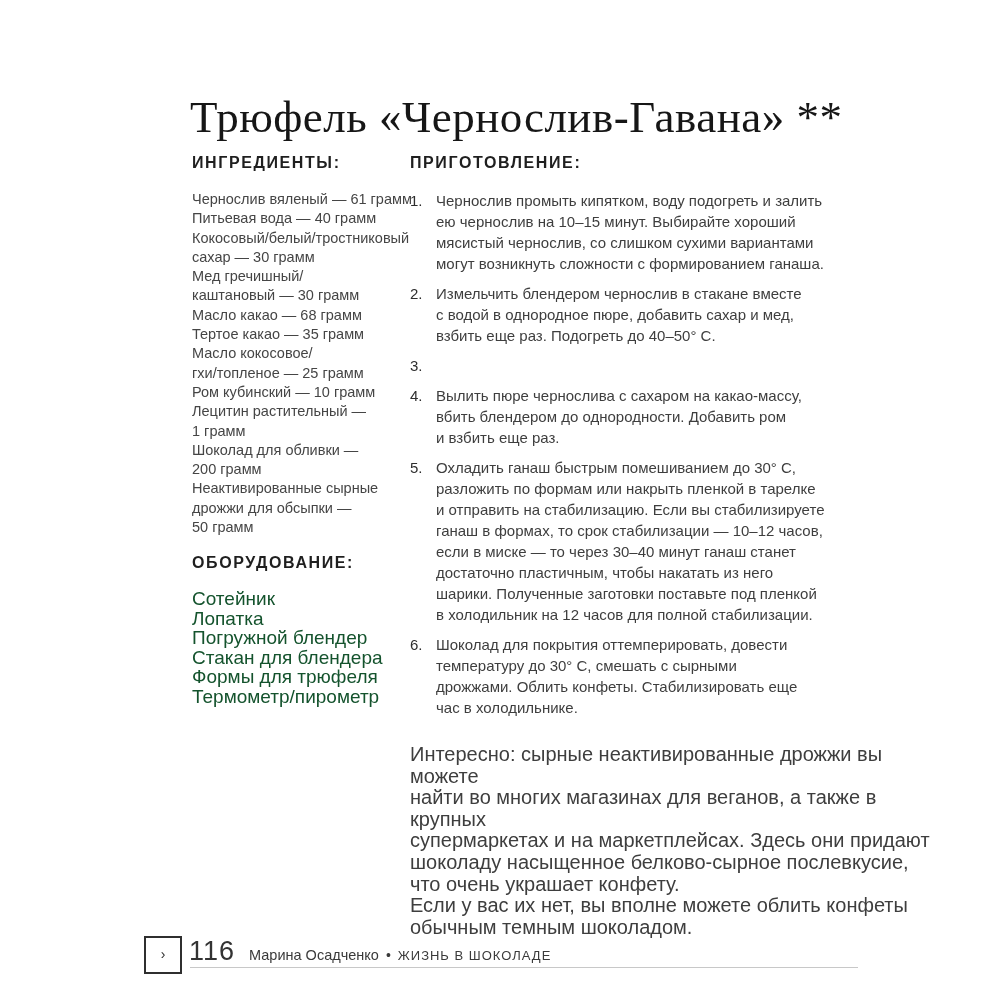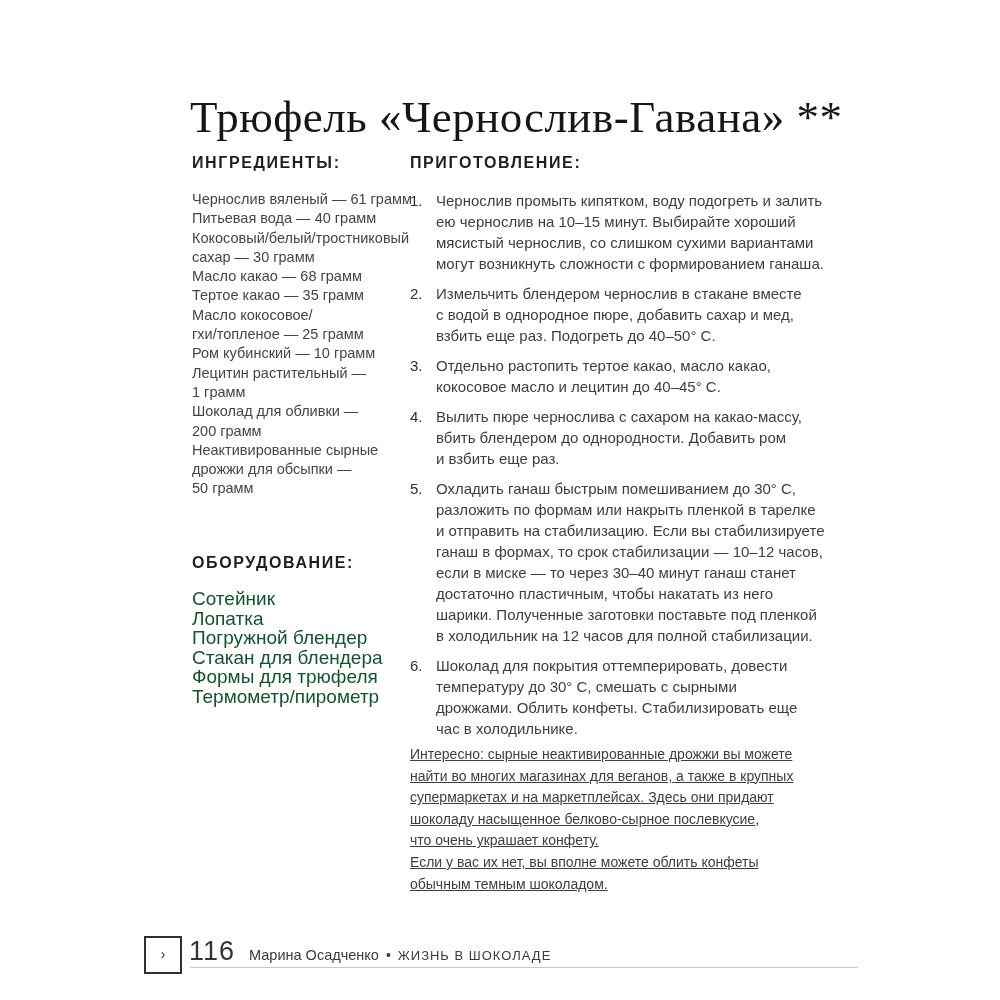"Мед гречишный/" div.ingredient { html: none -> <div>Мед гречишный/ каштановый — 30 грамм</div> }
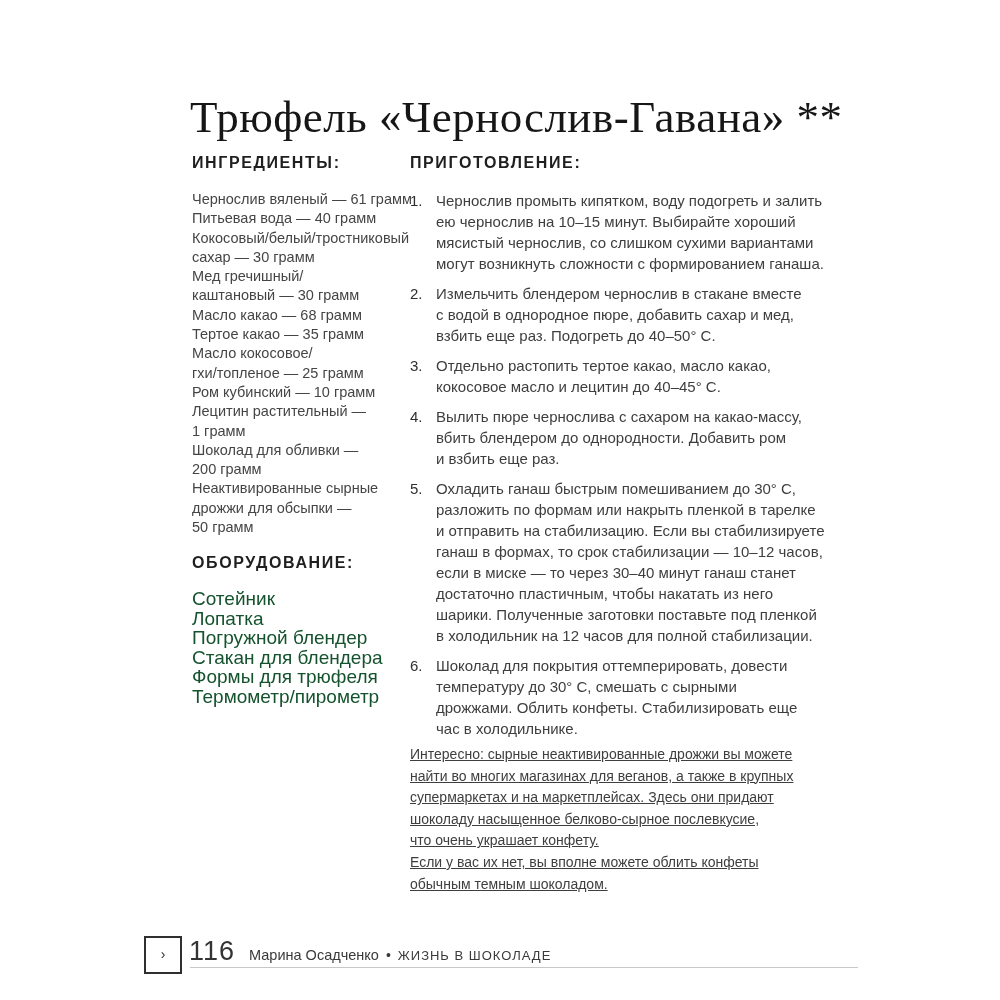"Отдельно растопить тертое какао, масло" span.step-text { html: <span>Отдельно растопить тертое какао, масло какао, кокосовое масло и лецитин до 40–45° C.</span> -> none }
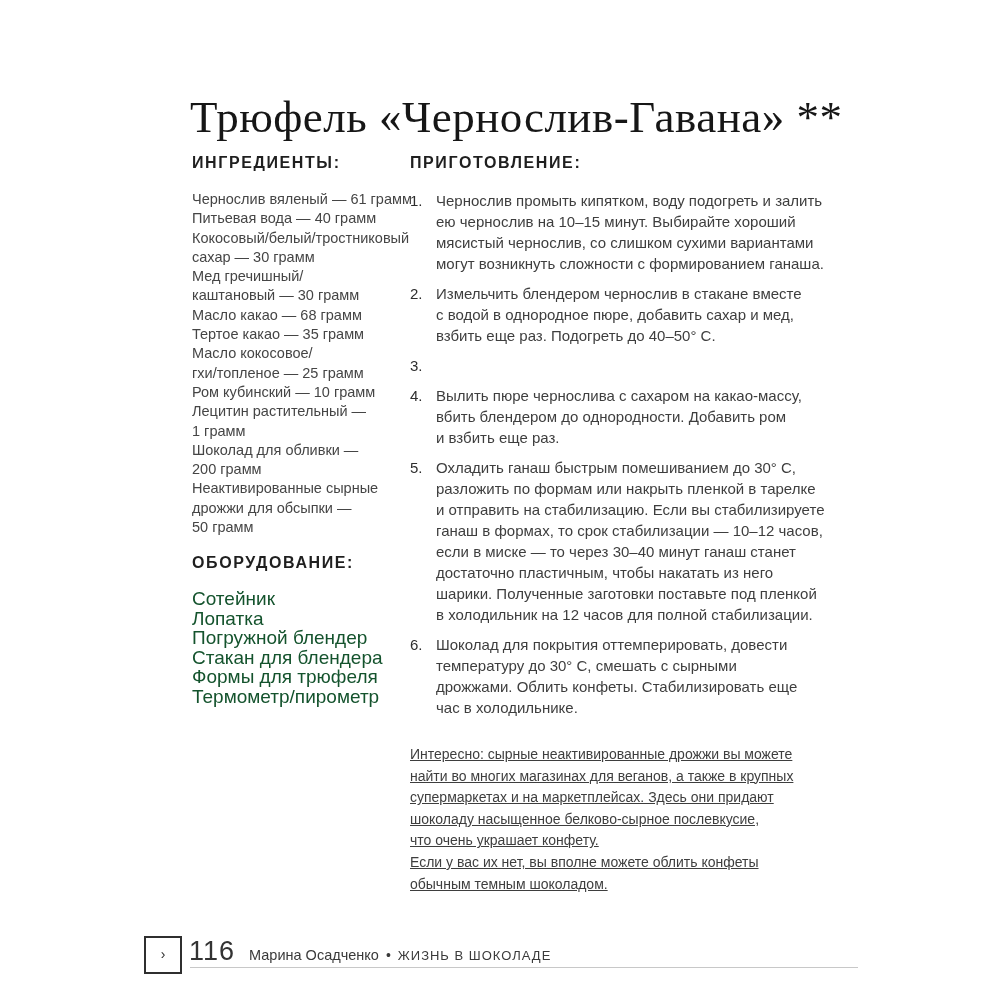"Интересно: сырные неактивированные" .interesting-note { font-size: 14px -> 20px; text-decoration: underline -> none }
